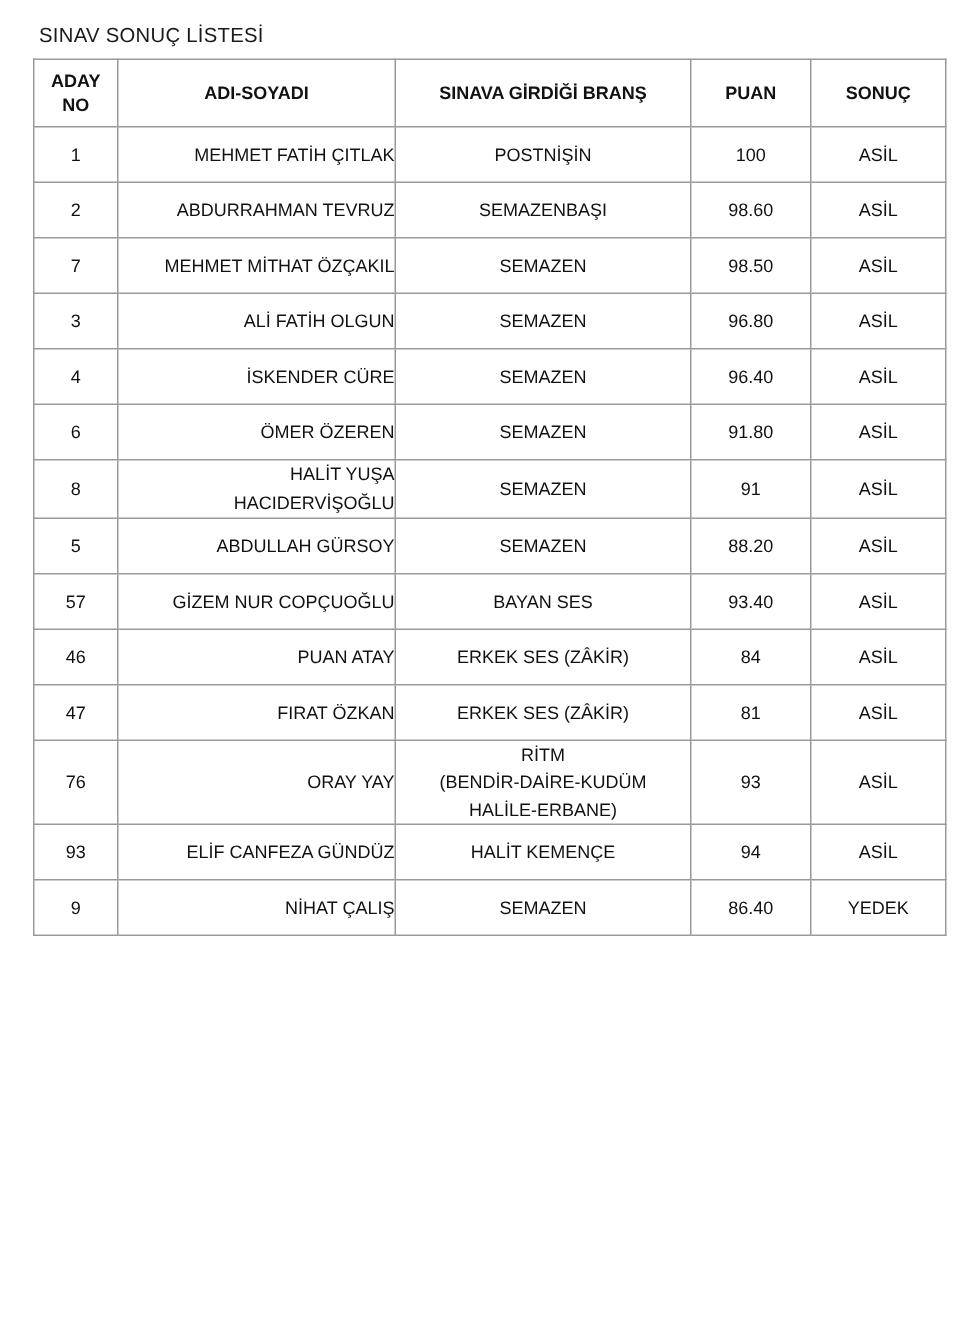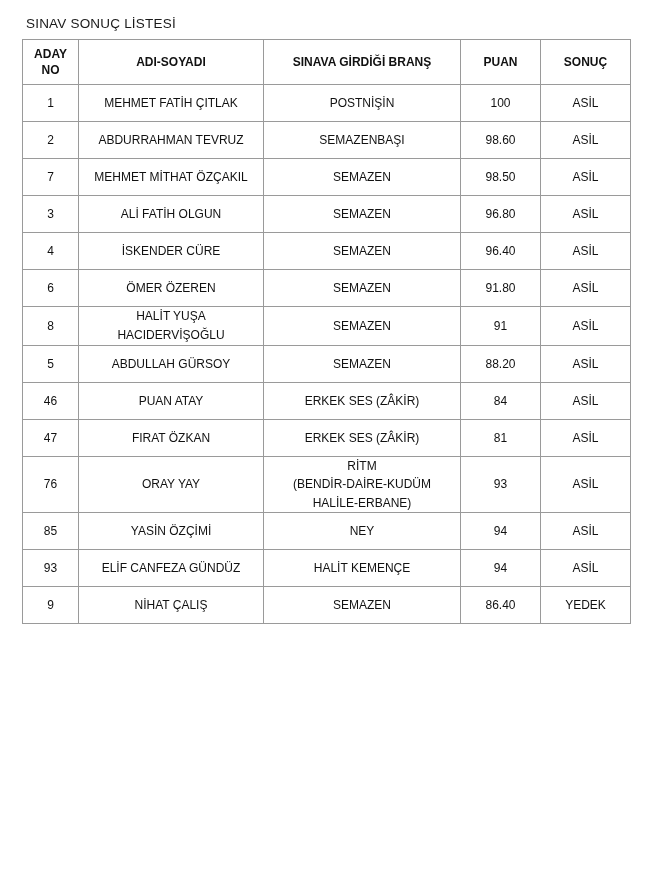"MEHMET FATİH ÇITLAK" td.c-name { text-align: center -> right }
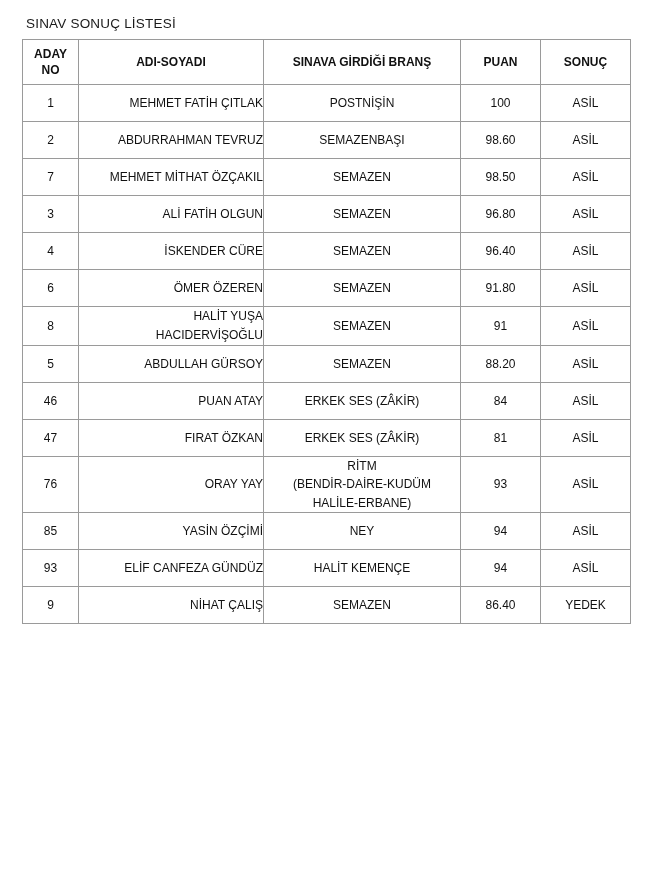"57" tr { html: none -> <tr> <td>57</td> <td>GİZEM NUR COPÇUOĞLU</td> <td>BAYAN SES</td> <td>93.40</td> <td>ASİL</td> </tr> }
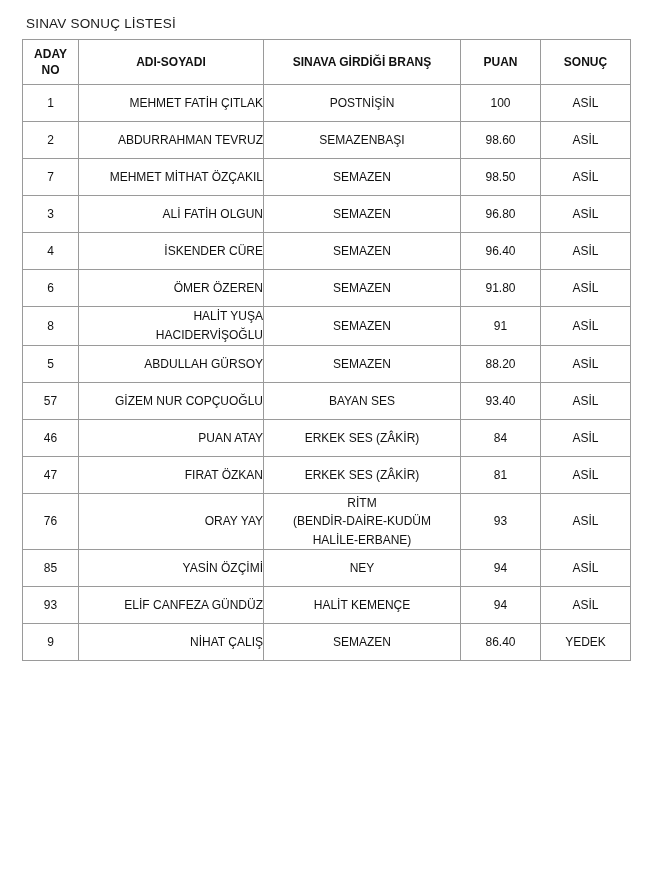"85" tr { html: <tr> <td>85</td> <td>YASİN ÖZÇİMİ</td> <td>NEY</td> <td>94</td> <td>ASİL</td> </tr> -> none }
